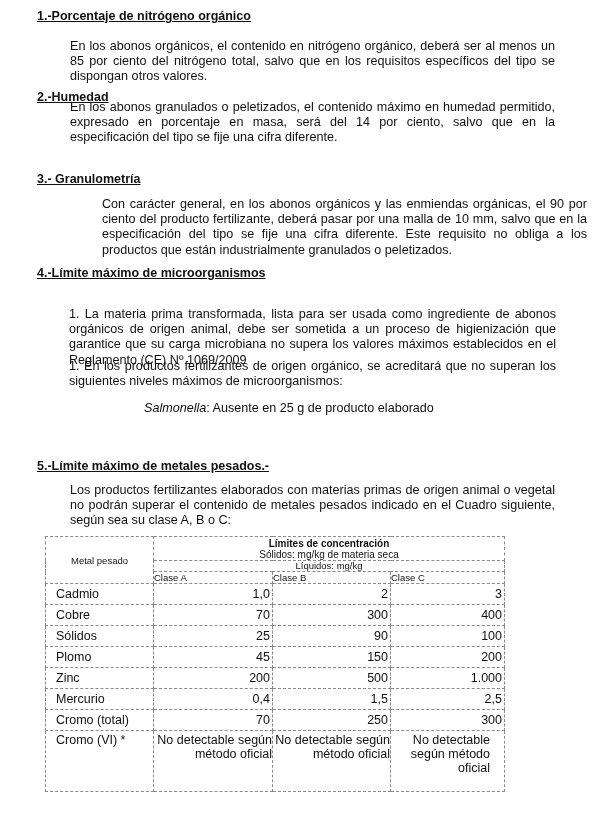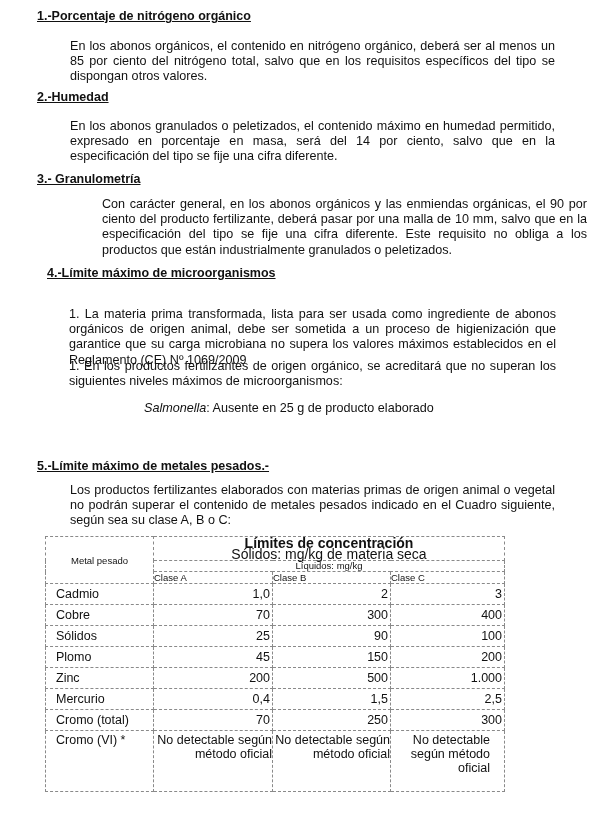"En los abonos granulados o" div.p { top: 119px -> 100px }
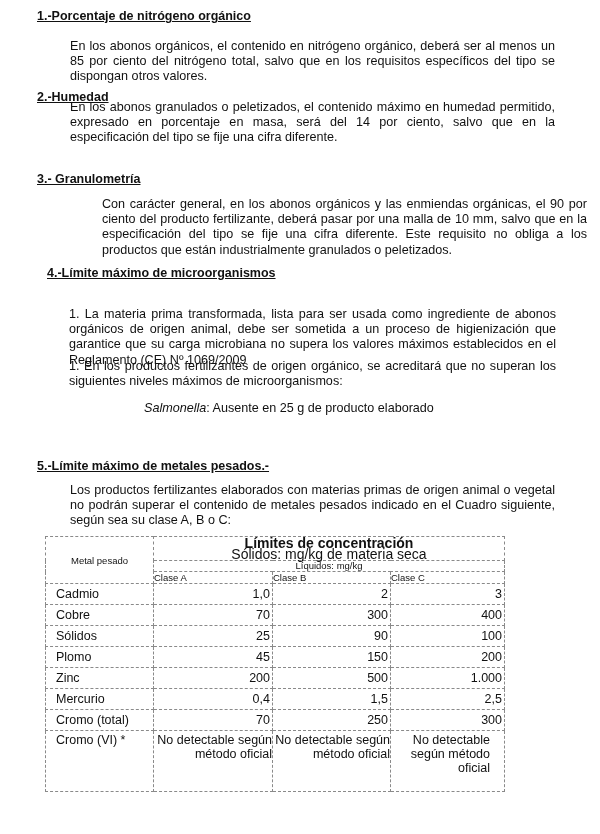"4.-Límite máximo de microorganismos" div.h { margin-left: 10px -> none }
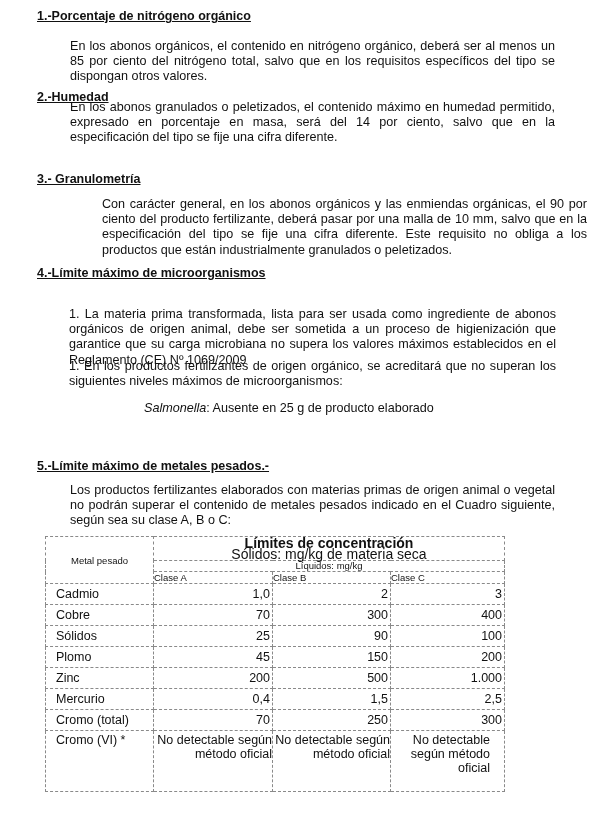"Límites de concentración" .th-limits { font-size: 14px -> 10px }
